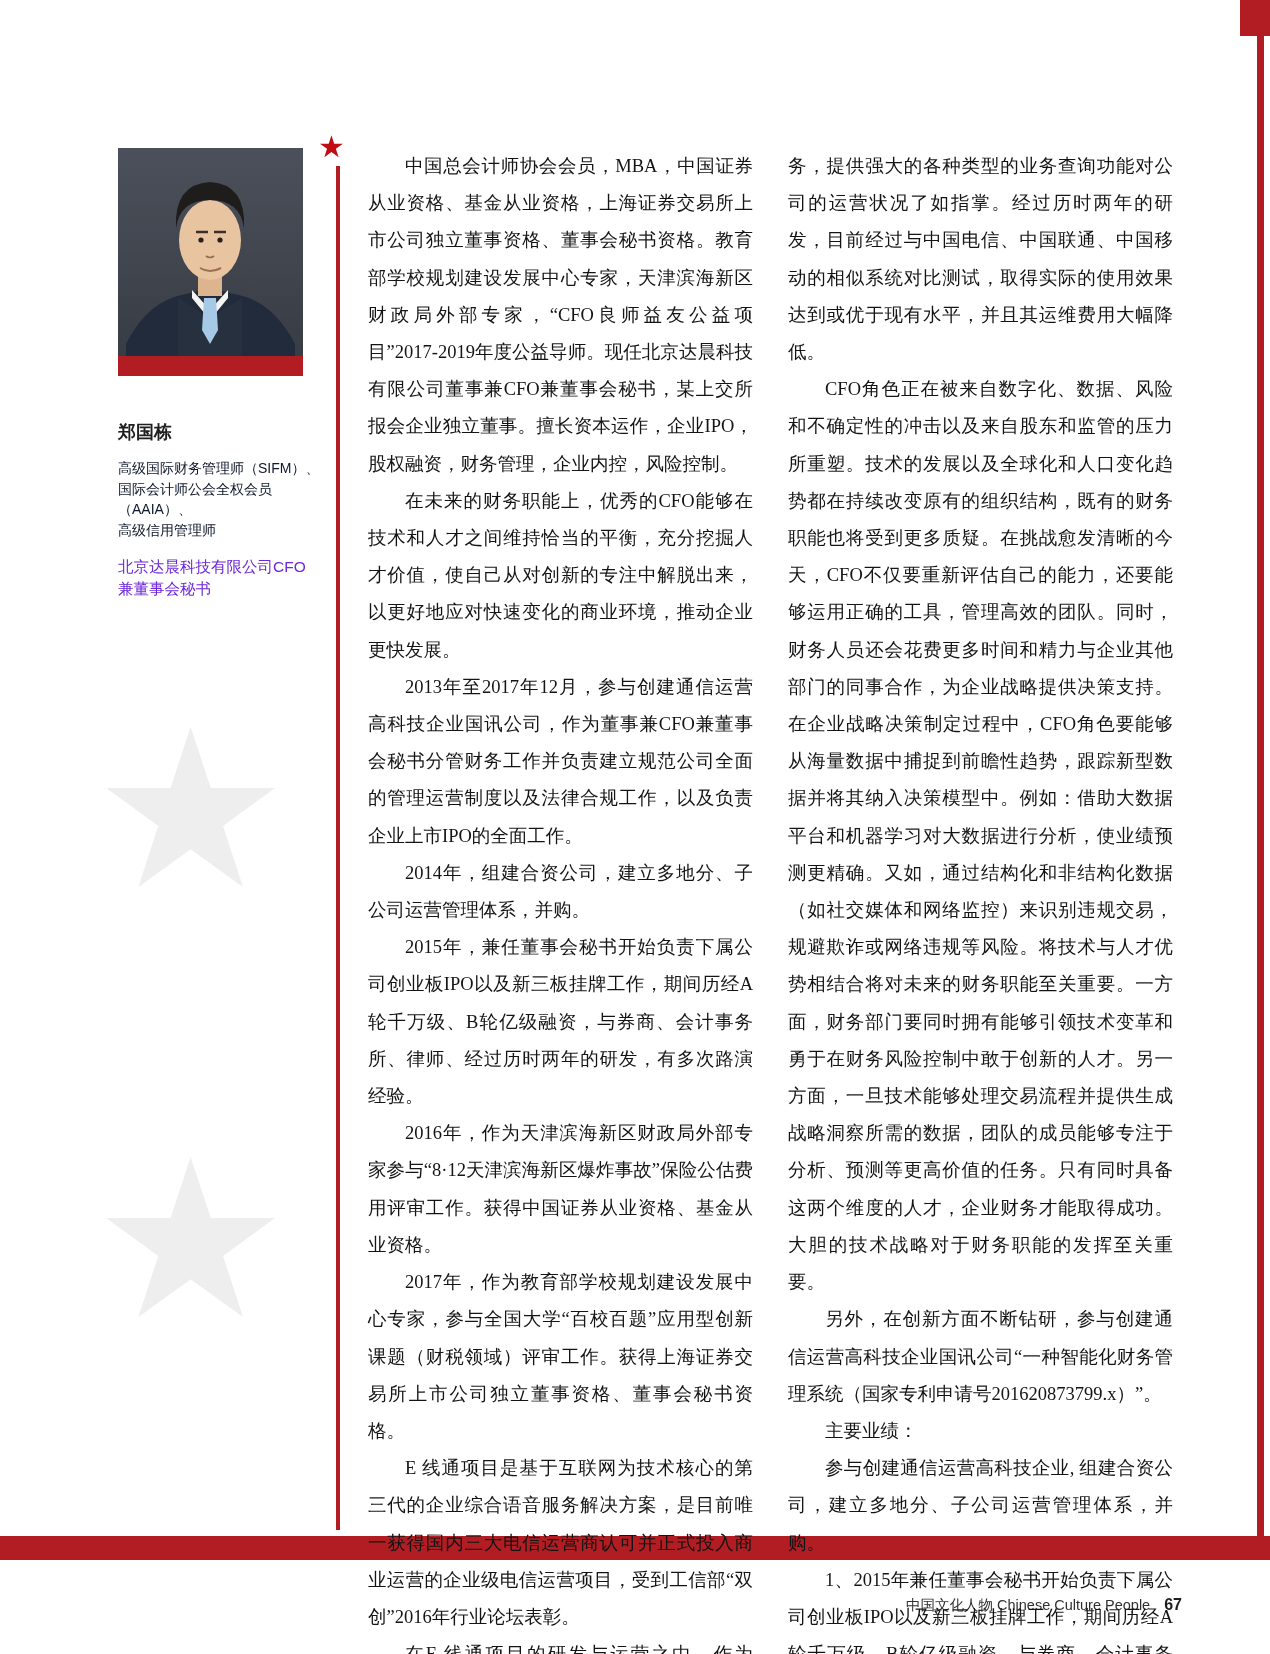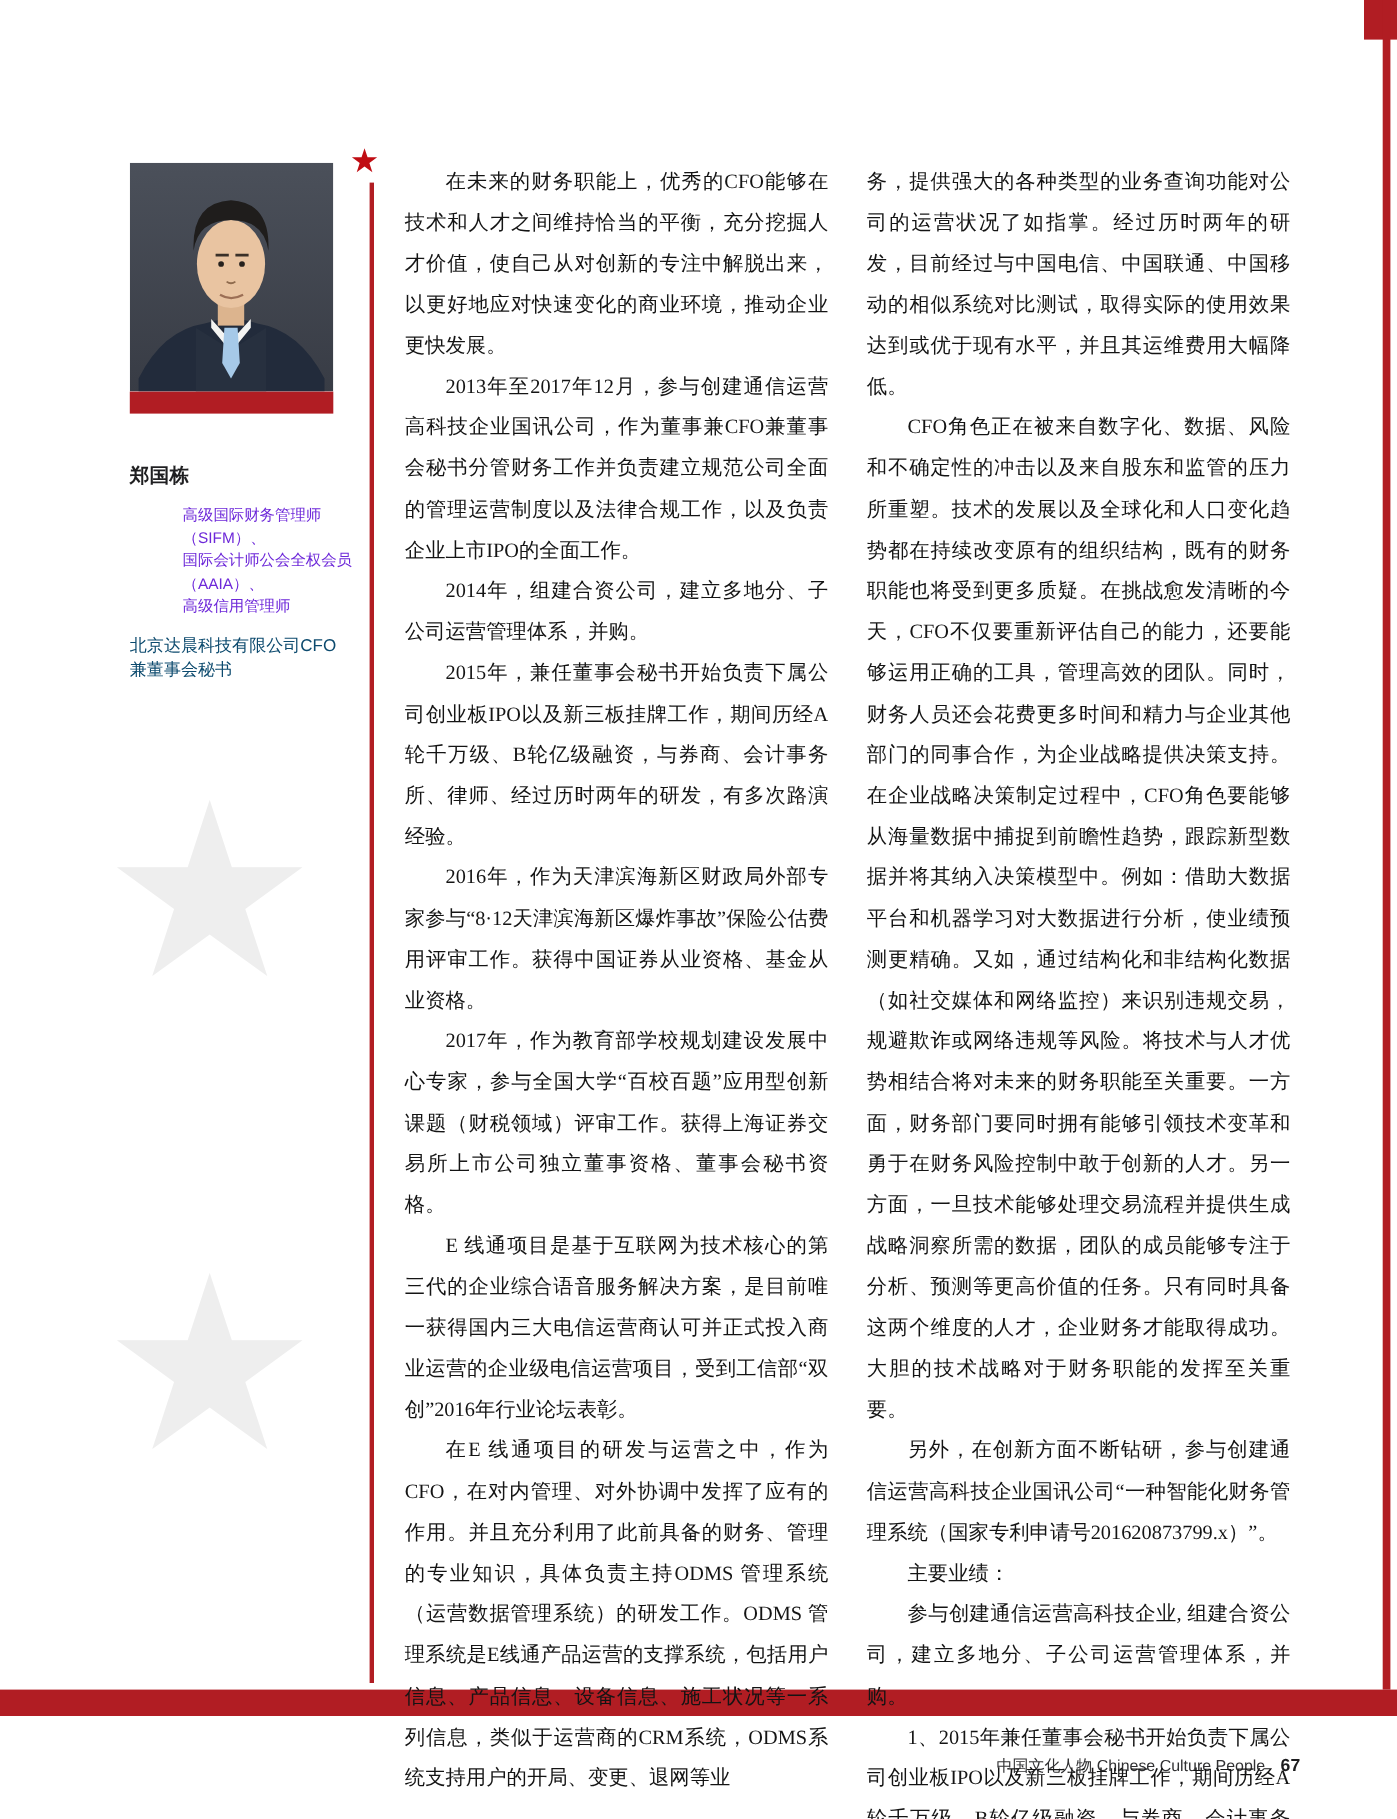"中国总会计师协会会员，MBA，中国证券从业资格、基金从业资格，上海证券交易所上市" p.para { html: none -> <p>中国总会计师协会会员，MBA，中国证券从业资格、基金从业资格，上海证券交易所上市公司独立董事资格、董事会秘书资格。教育部学校规划建设发展中心专家，天津滨海新区财政局外部专家，“CFO良师益友公益项目”2017-2019年度公益导师。现任北京达晨科技有限公司董事兼CFO兼董事会秘书，某上交所报会企业独立董事。擅长资本运作，企业IPO，股权融资，财务管理，企业内控，风险控制。</p> }
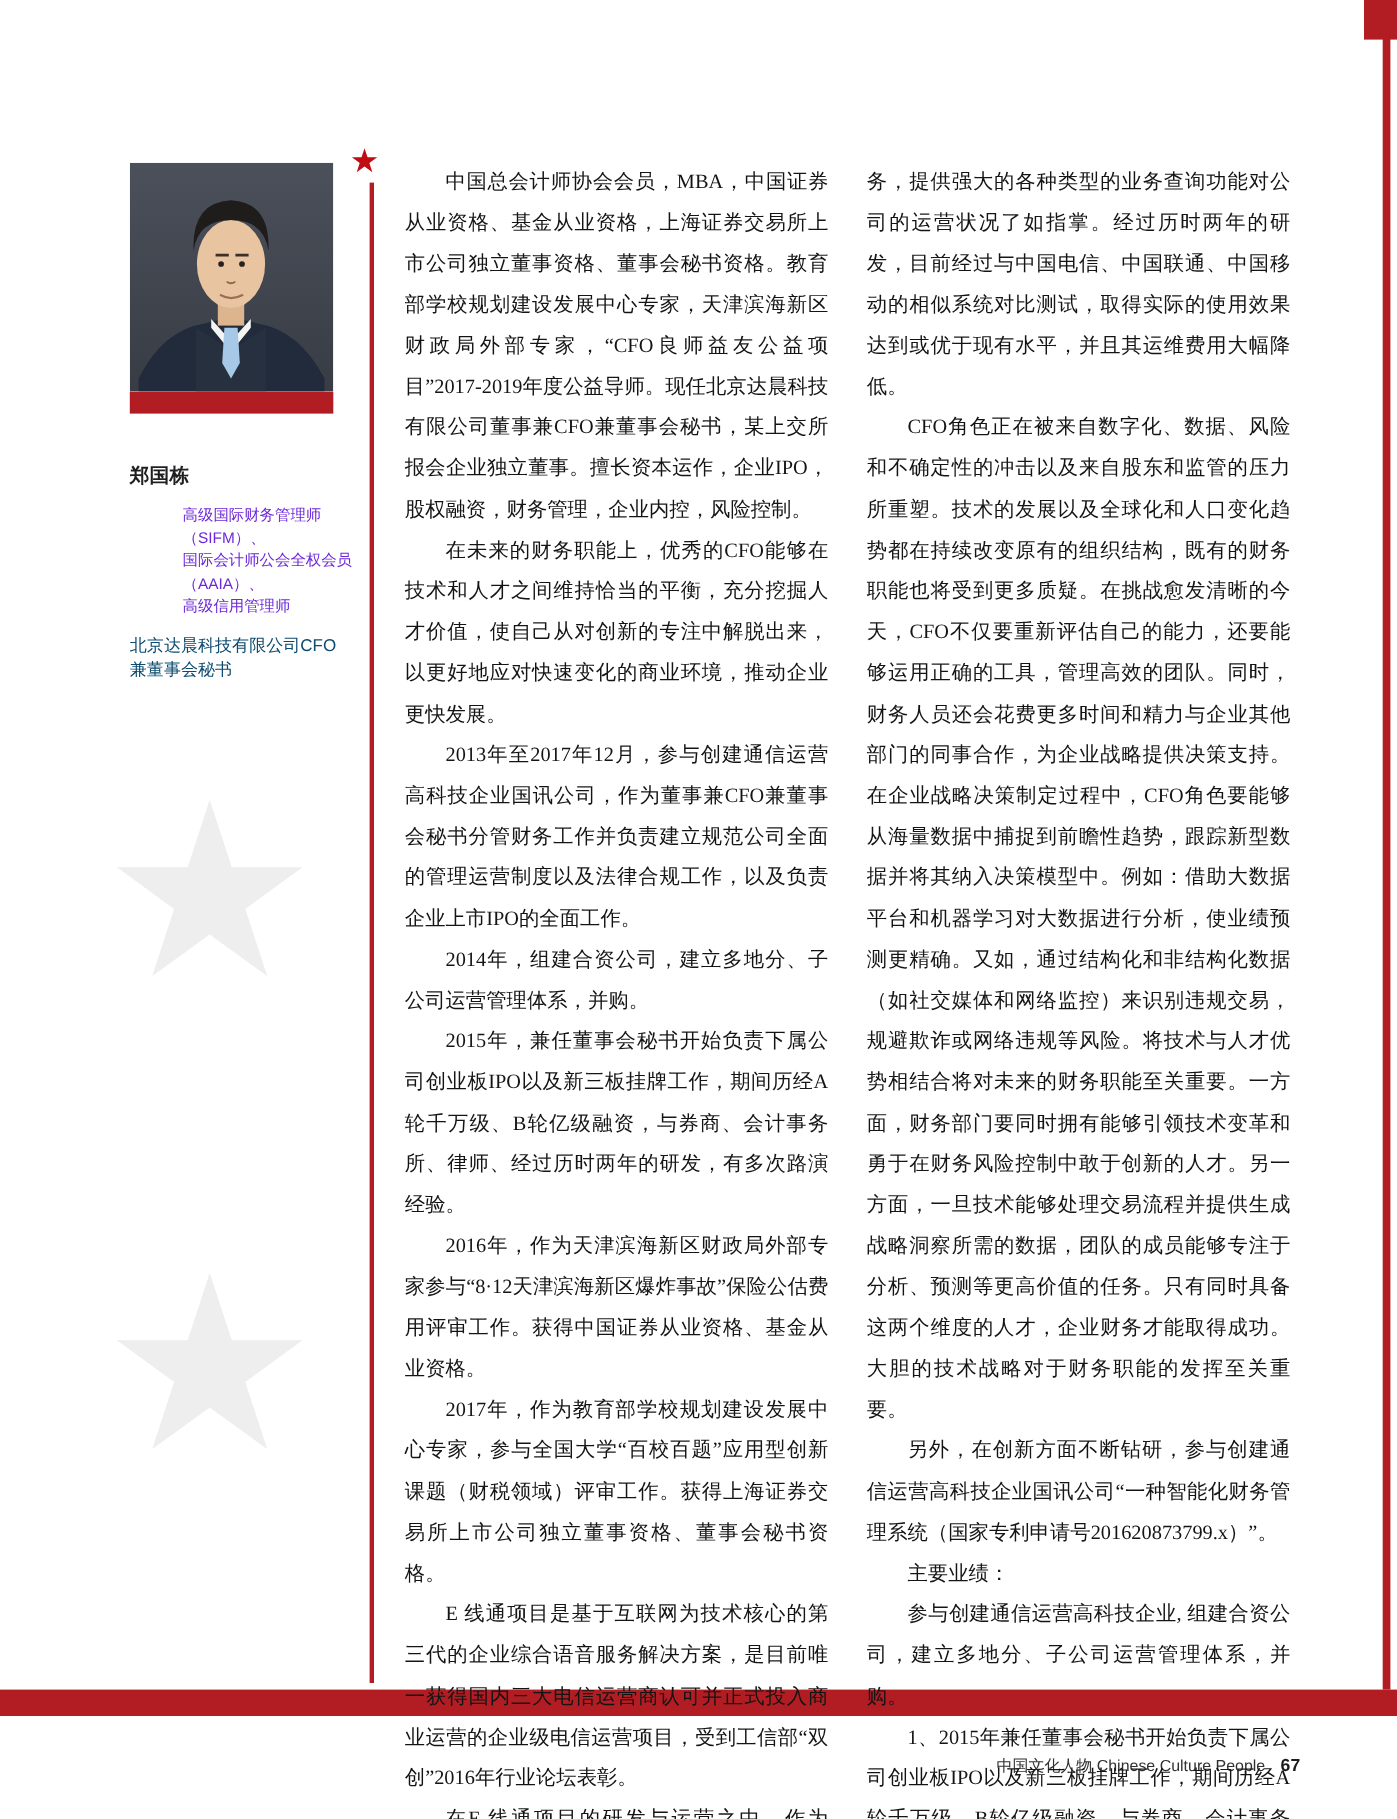"高级国际财务管理师（SIFM）、" .cred-line { color: #6d28d9 -> #0f172a; margin-left: 48px -> none }
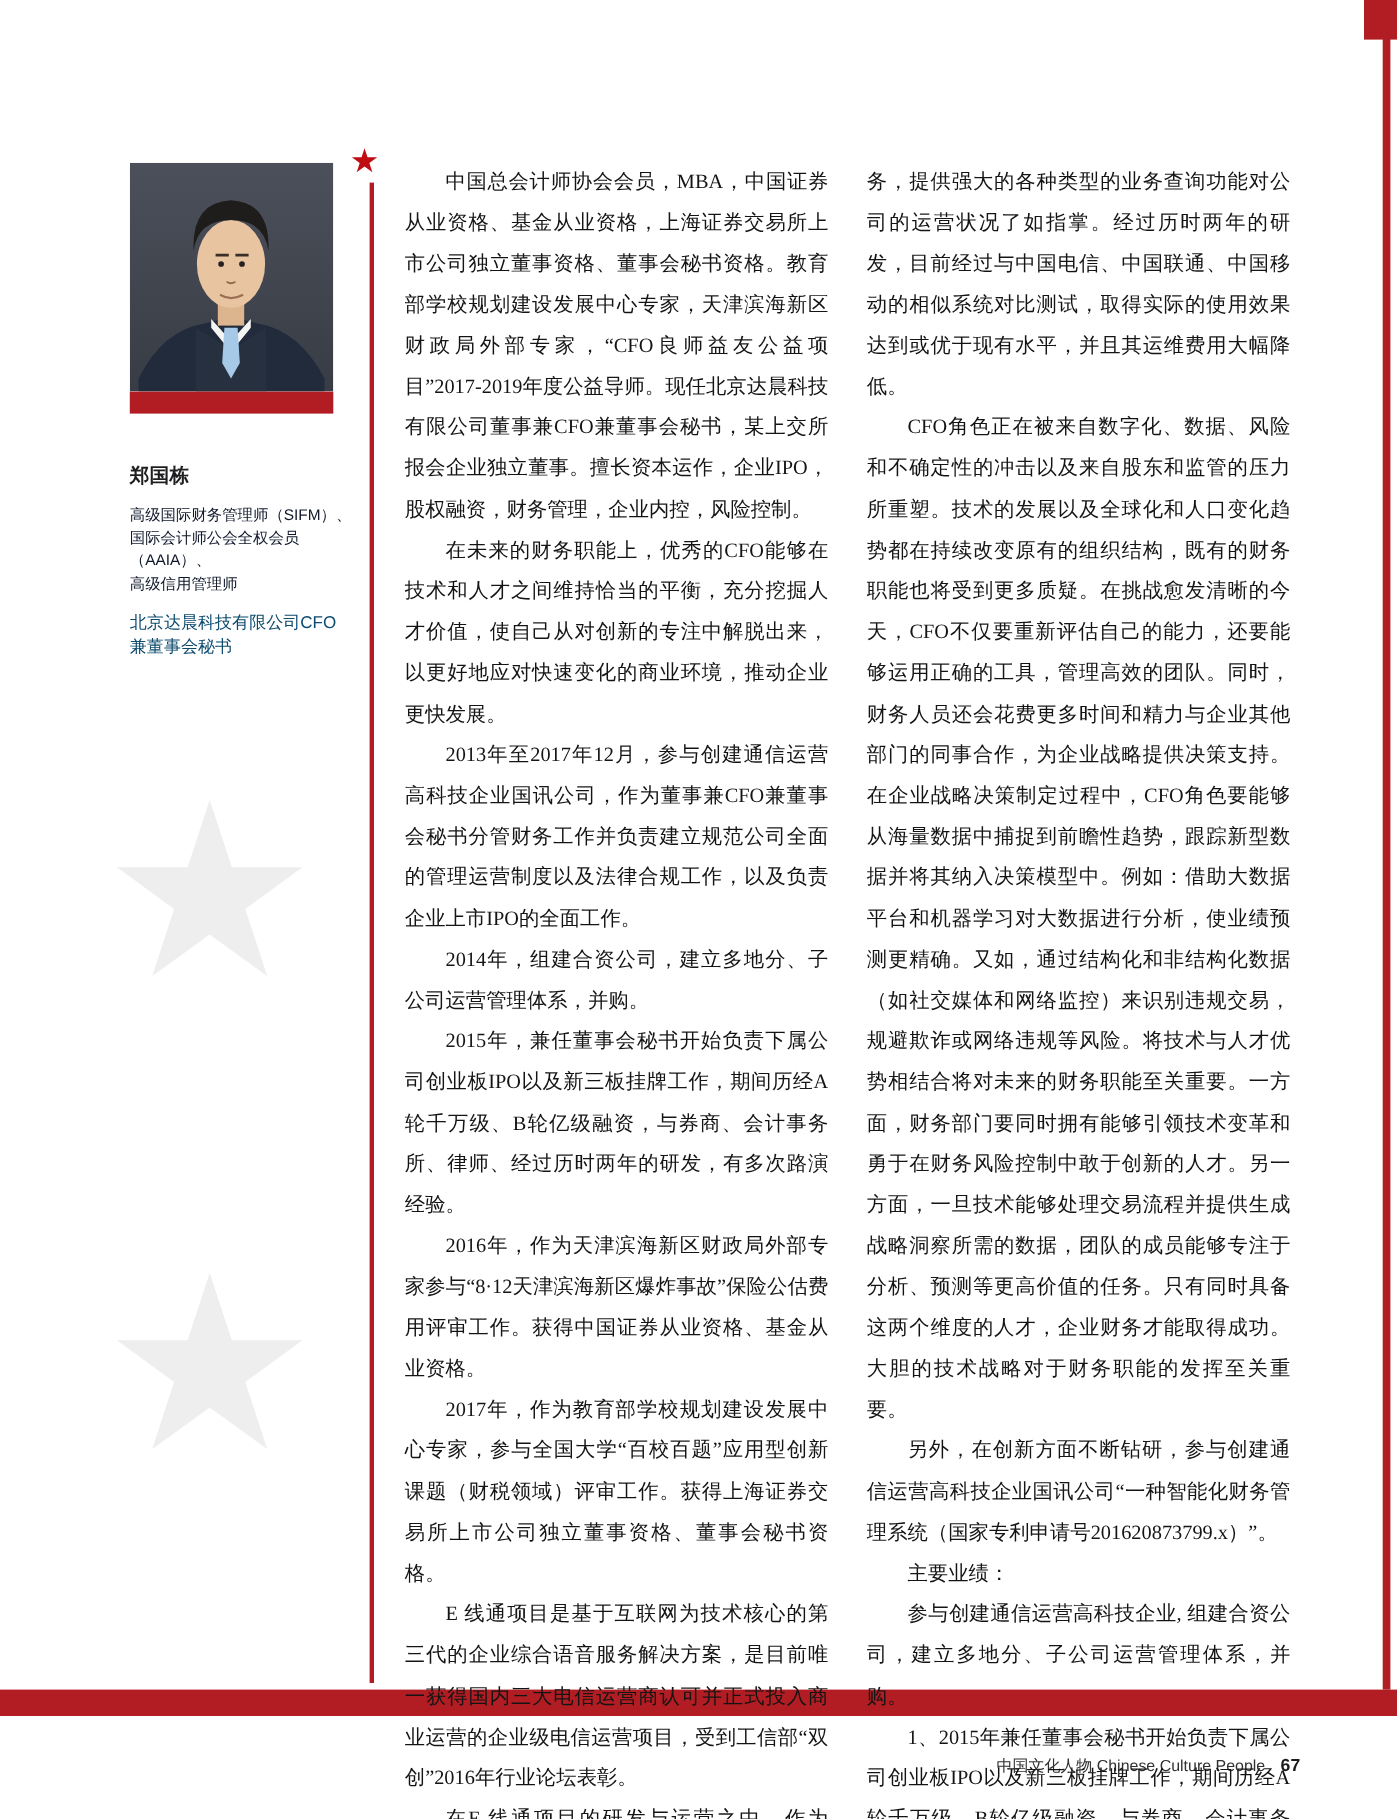"北京达晨科技有限公司CFO" .pos-line { color: #0c4a6e -> #6d28d9 }
